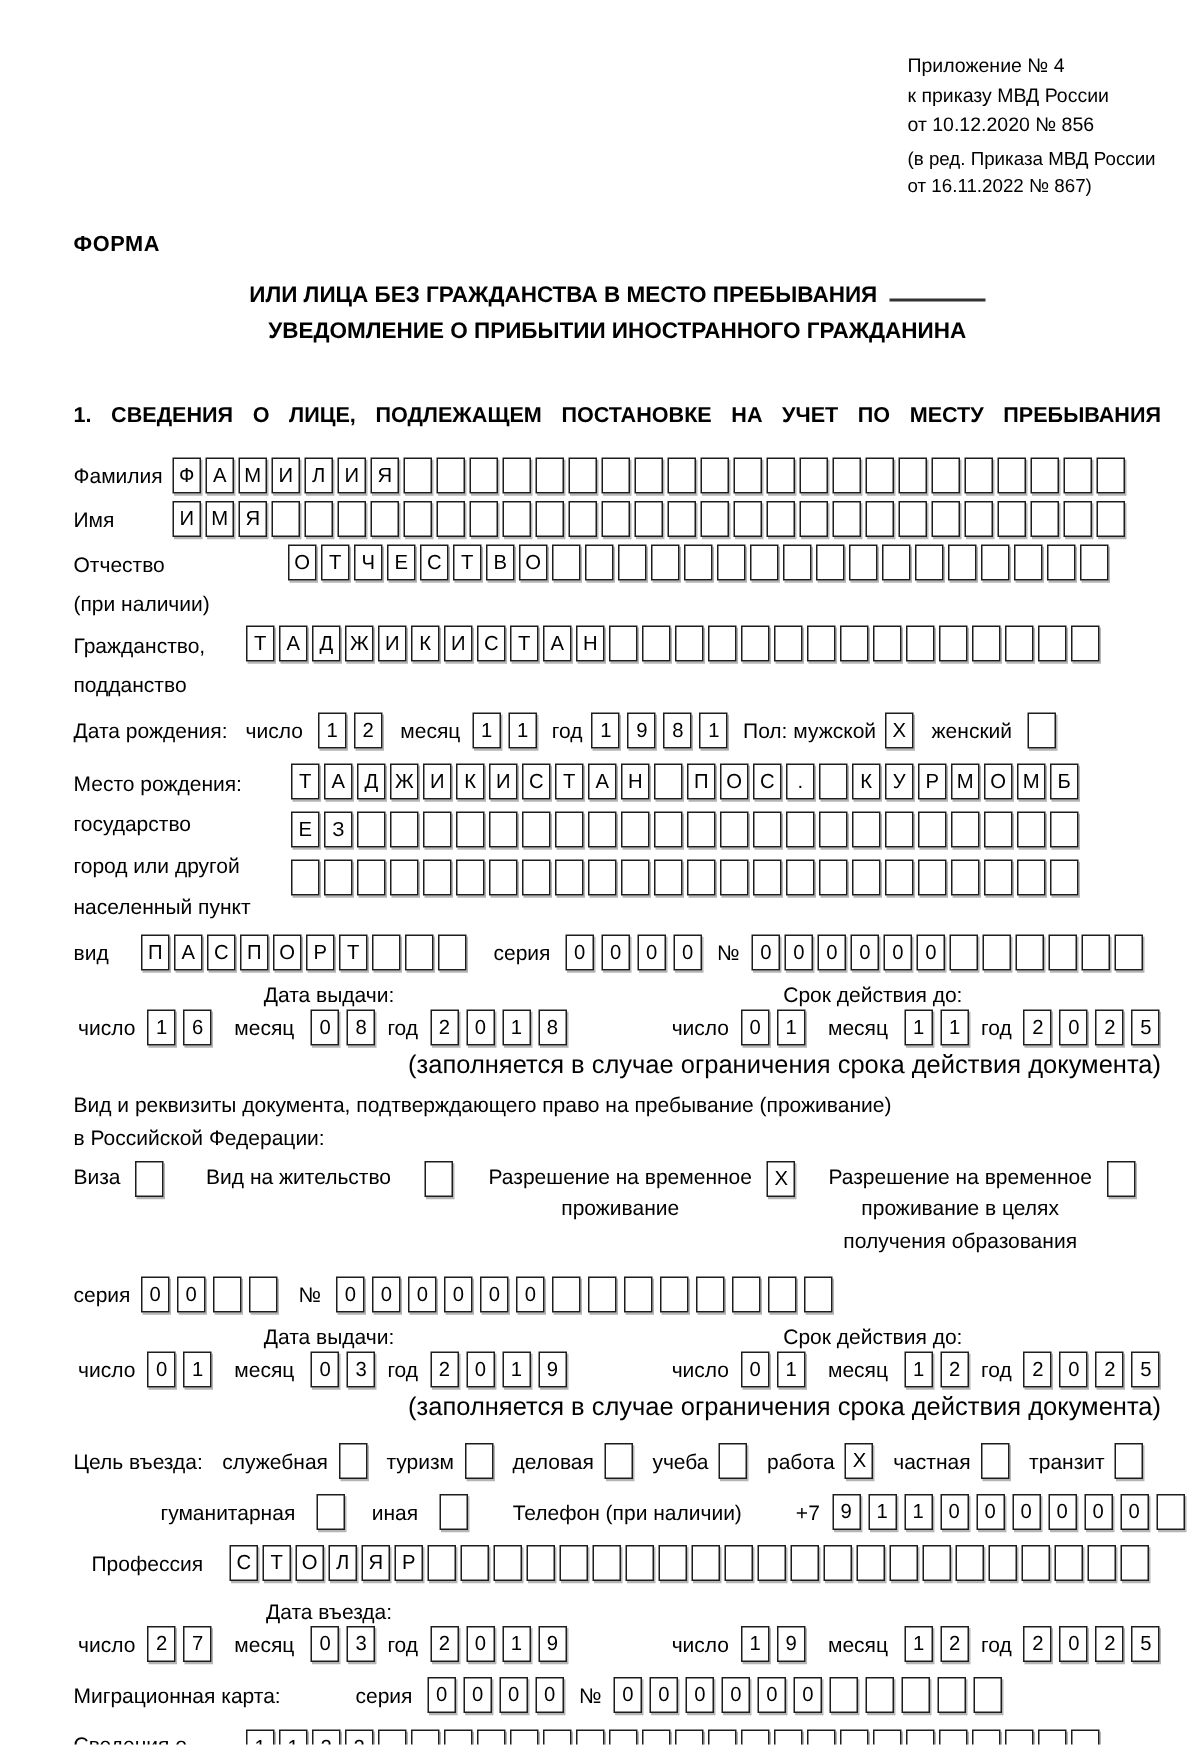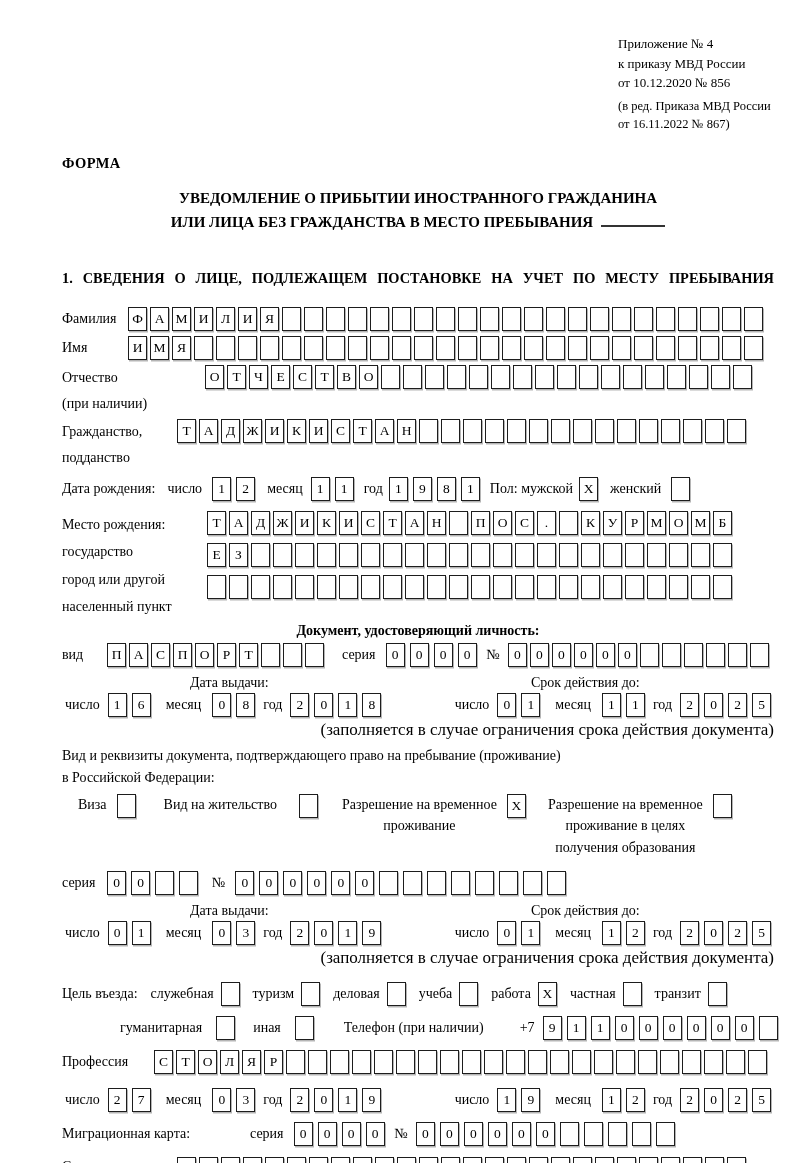"Приложение № 4" .page { font-family: Liberation Serif, serif -> Liberation Sans, sans-serif; padding: 34px 26px 0 62px -> 34px 26px 0 49px }
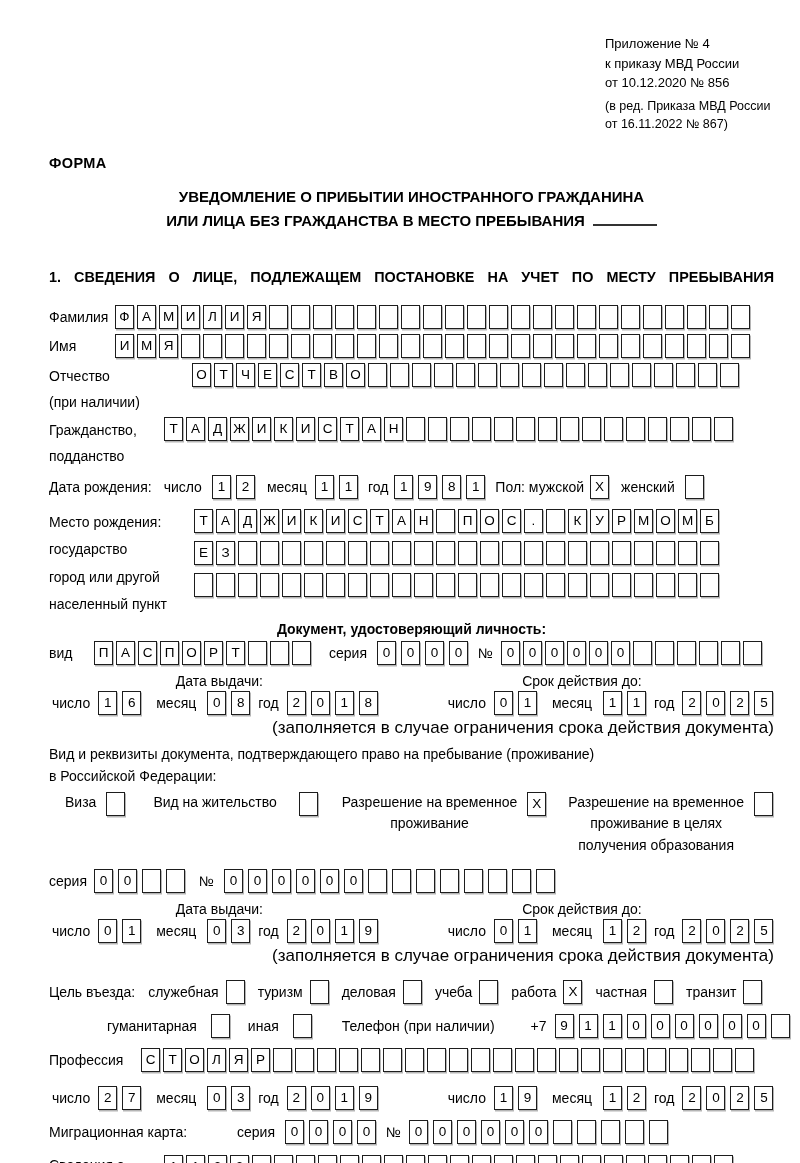"УВЕДОМЛЕНИЕ О ПРИБЫТИИ ИНОСТРАННОГО" div { order: before "ИЛИ ЛИЦА БЕЗ ГРАЖДАНСТВА В" -> after "ИЛИ ЛИЦА БЕЗ ГРАЖДАНСТВА В" }
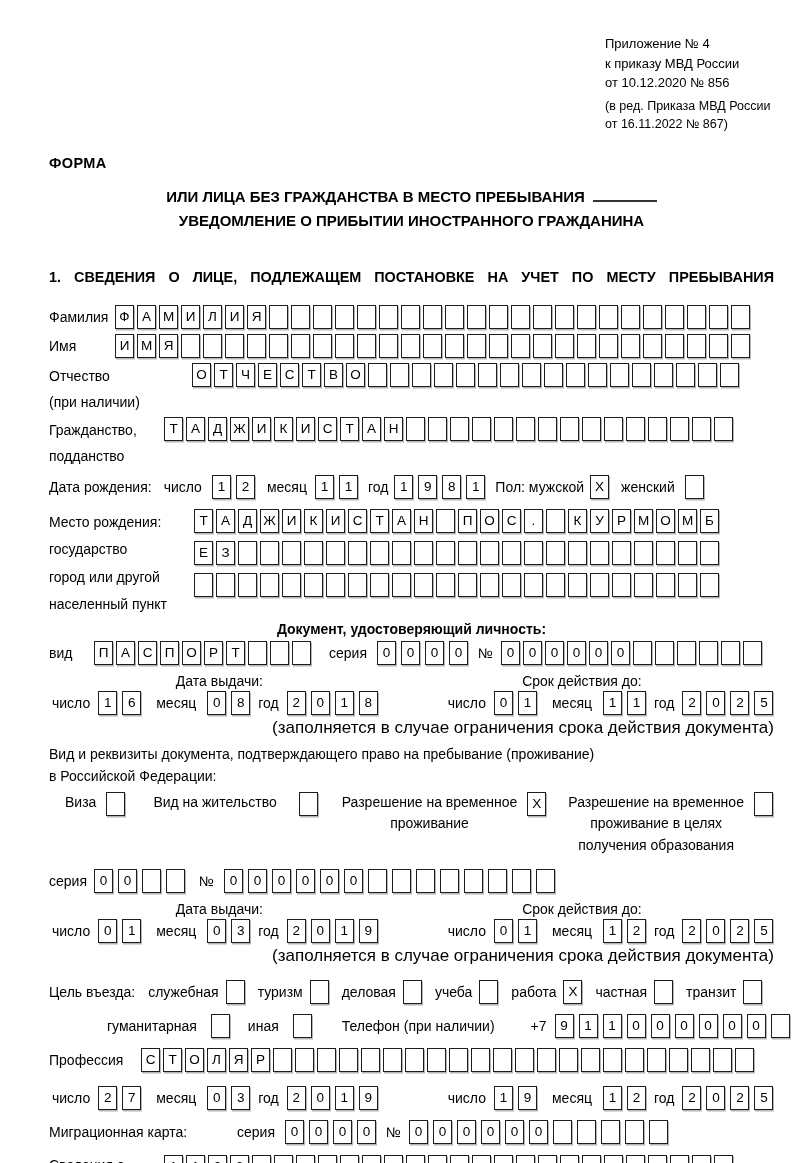"Документ, удостоверяющий личность:" div.doc-heading { html: <div>Документ, удостоверяющий личность:</div> -> none }
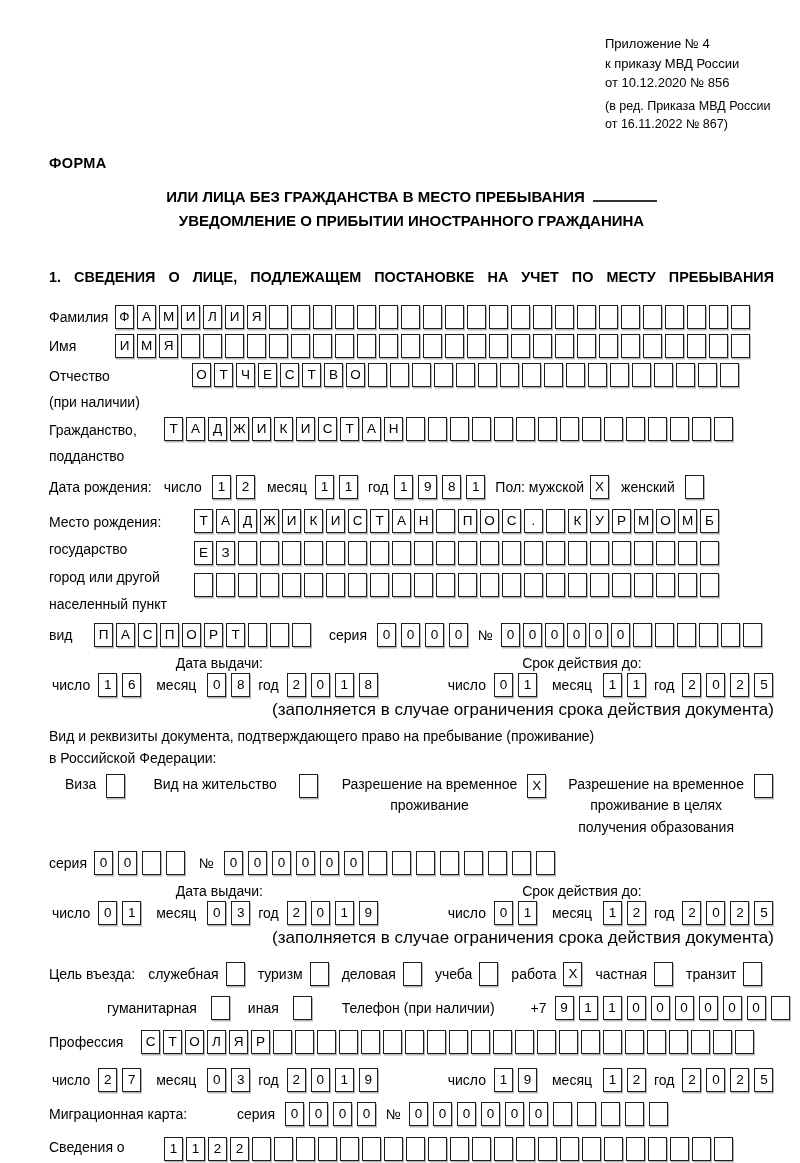"Виза" .cb-row { margin-left: 16px -> none }
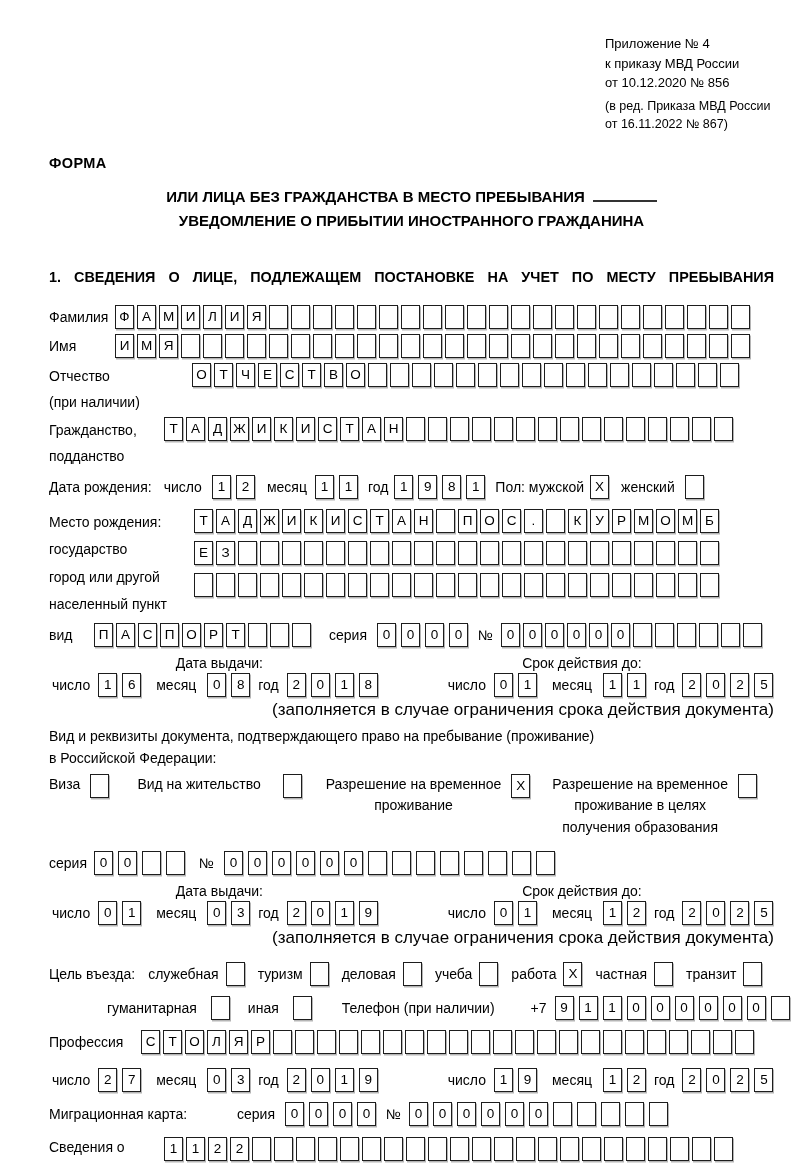"Профессия" span.lbl { margin-left: none -> 12px }
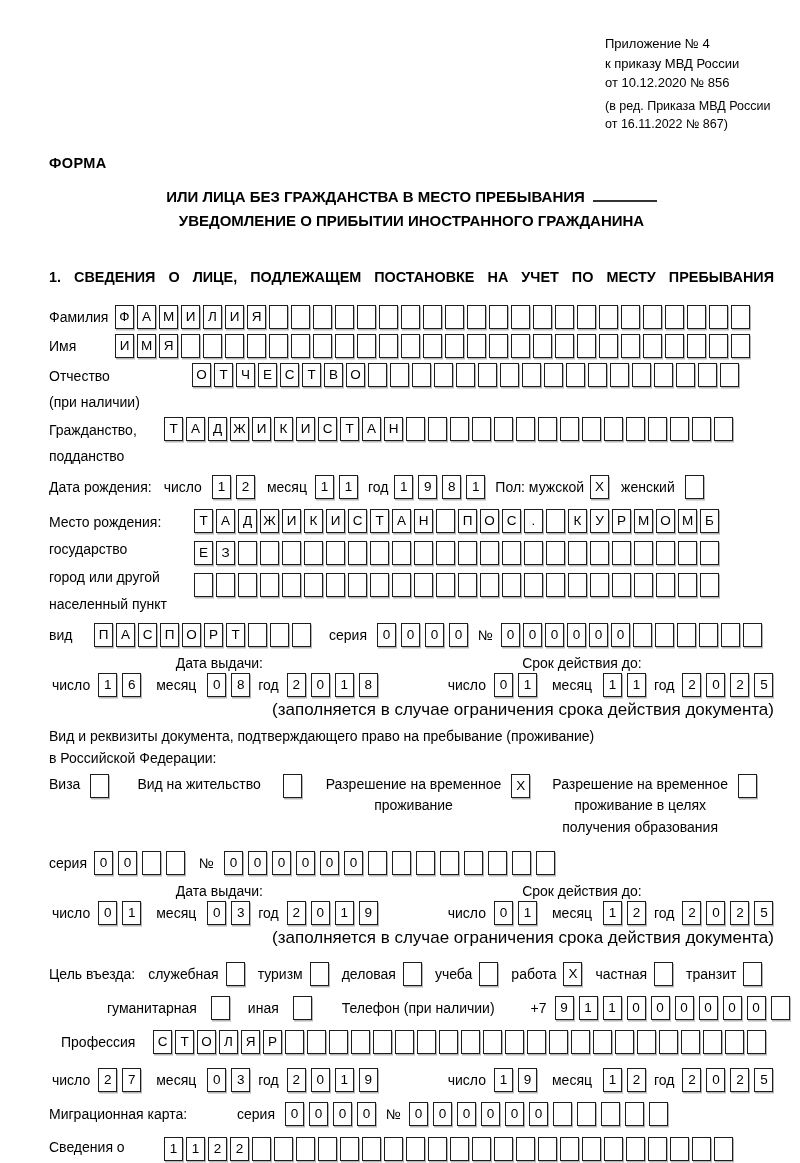"Дата въезда:" div.half-l { html: none -> <div>Дата въезда:</div> }
